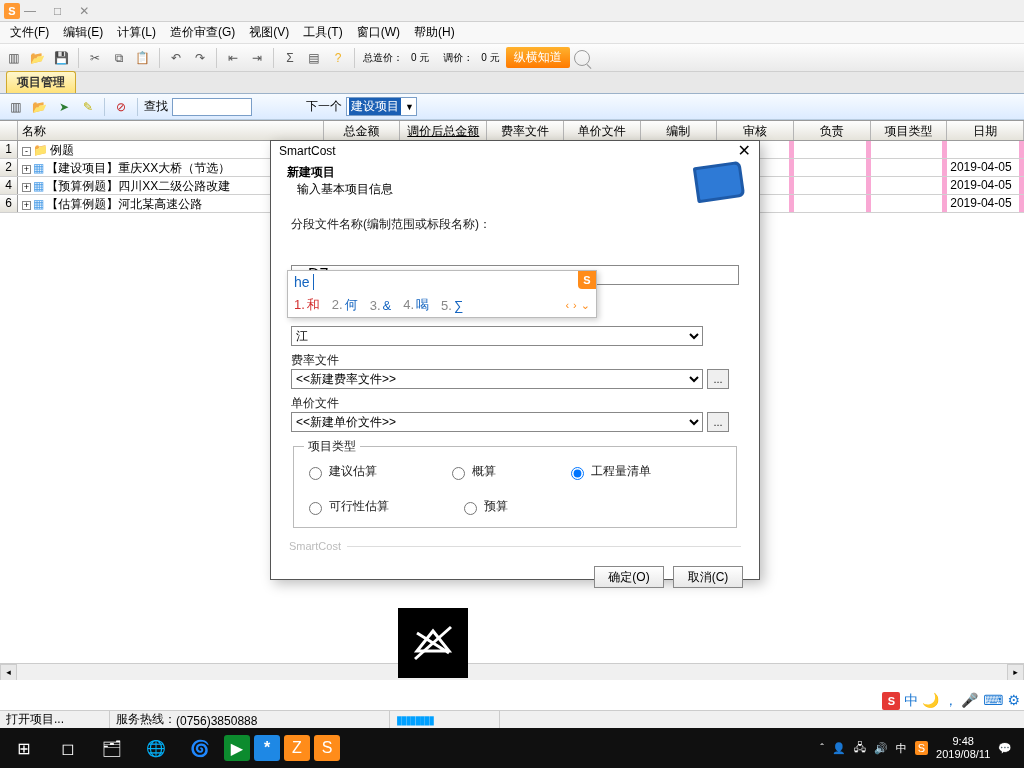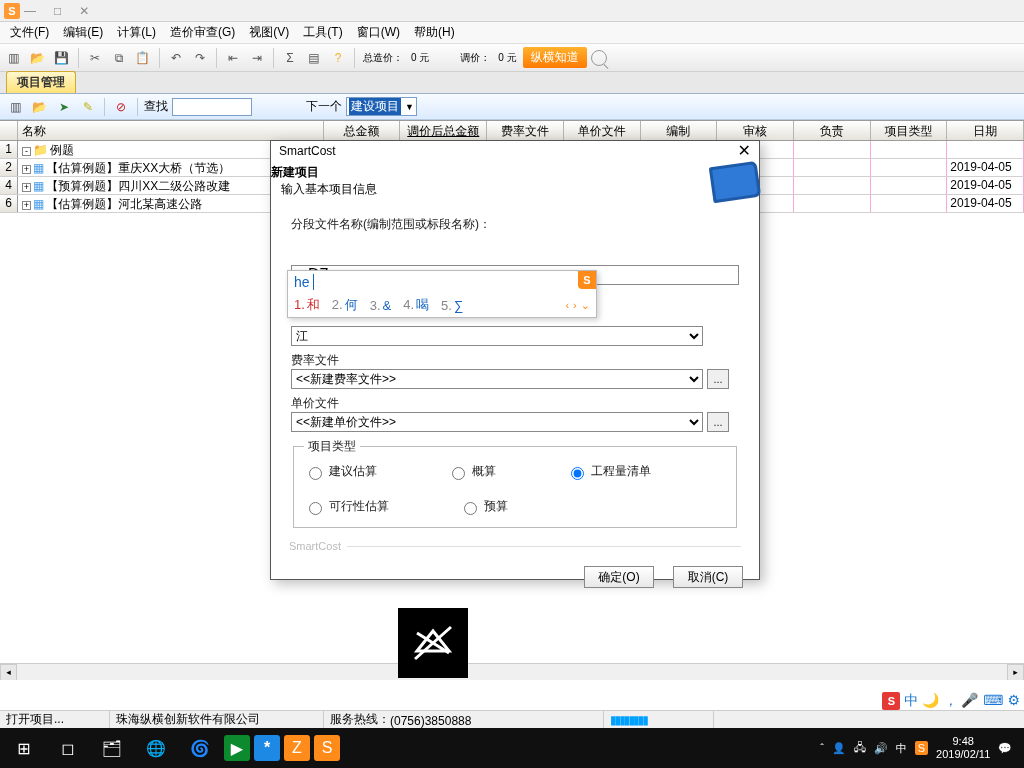"调价：" span.txt { margin-left: 23px -> 6px }
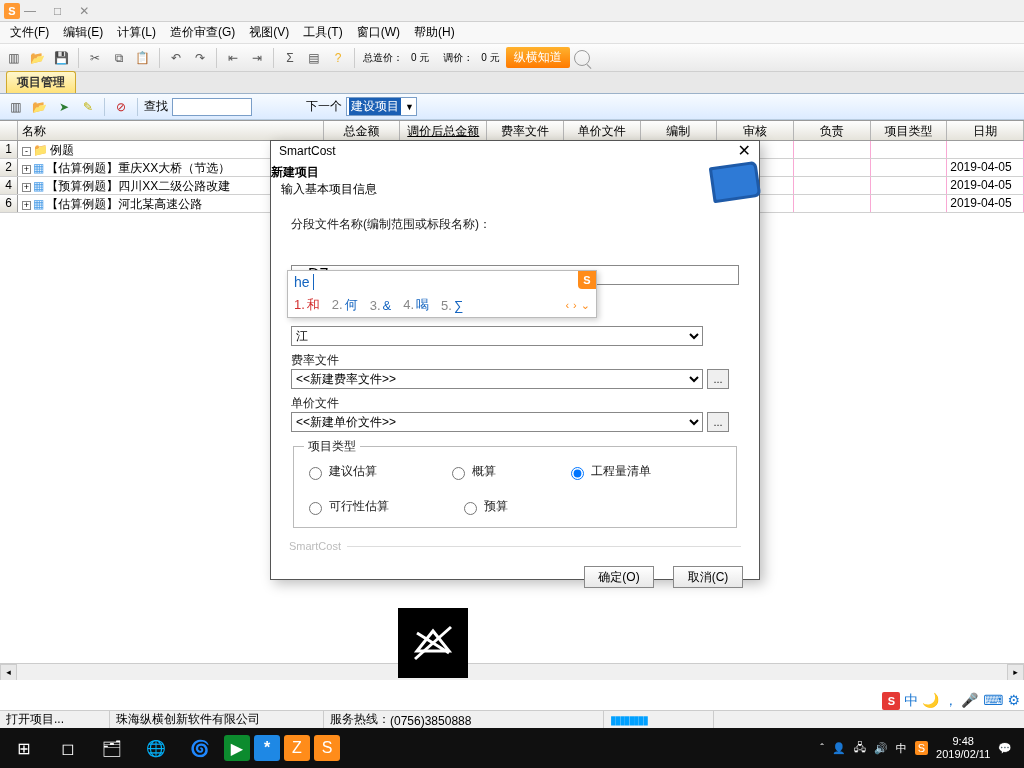"- 📁 例题" .row .c { border-right: 1px solid #f9a8d4 -> 5px solid #f9a8d4 }
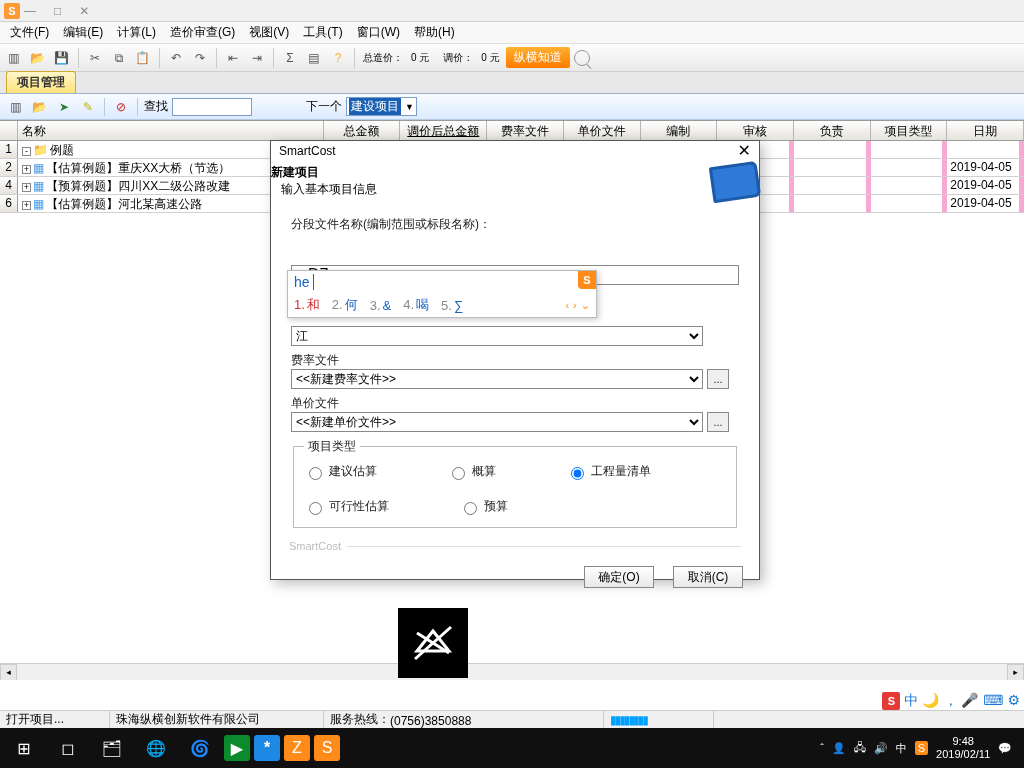"【估算例题】重庆XX大桥（节选）" span { text: 估算例题 -> 建设项目 }
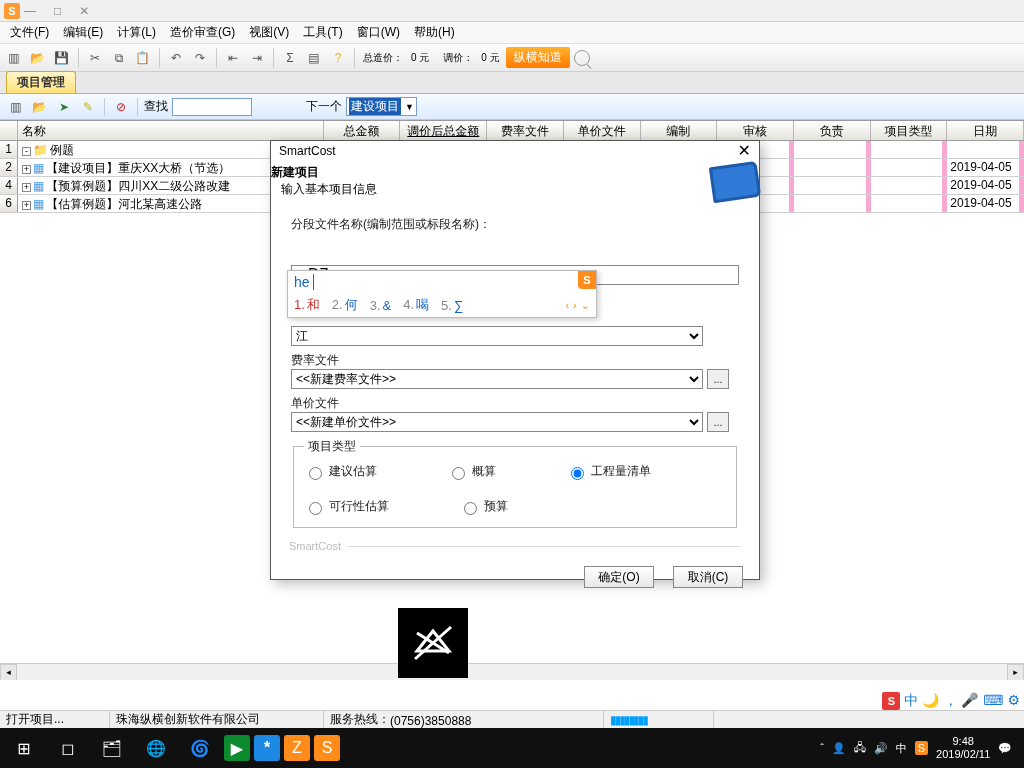"新建项目" .modal .mheader { padding: 4px 0 8px -> 4px 16px 8px }
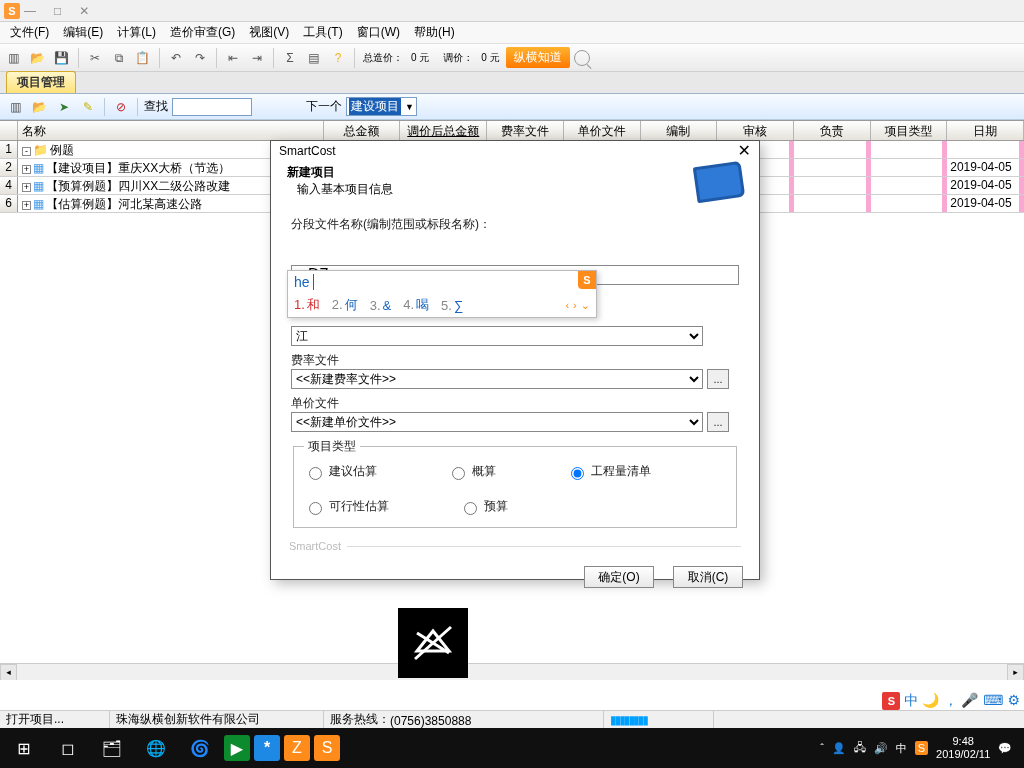"确定(O)" .modal .mfooter { gap: 19px -> 9px }
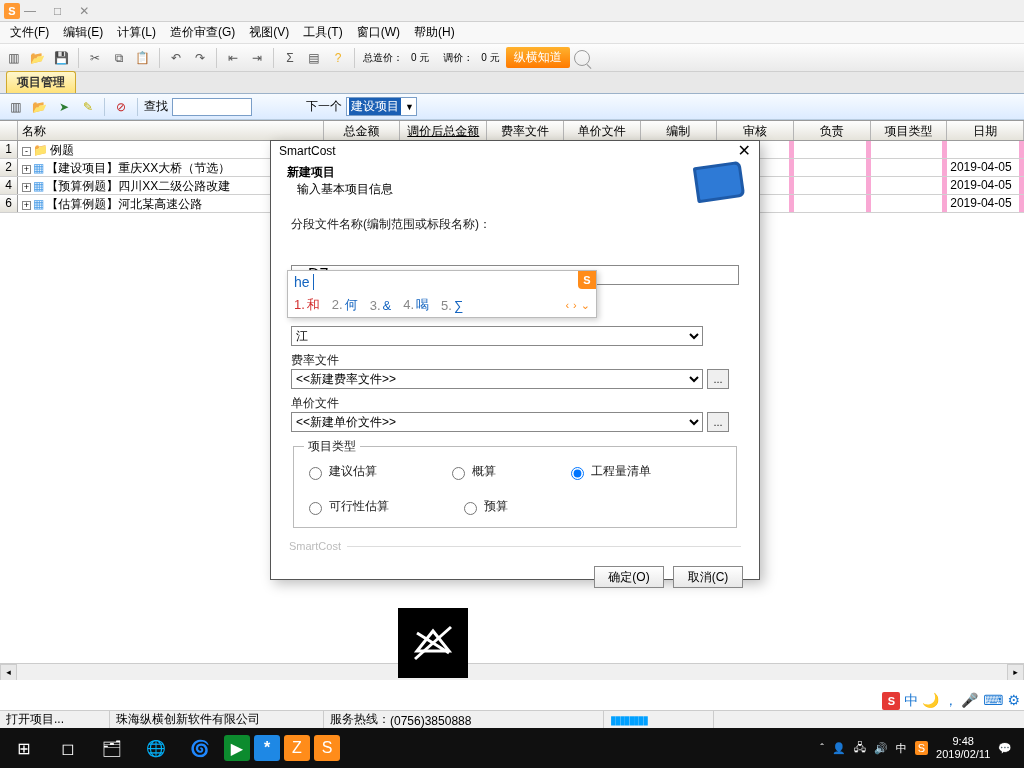"珠海纵横创新软件有限公司" div.cell { html: <div>珠海纵横创新软件有限公司</div> -> none }
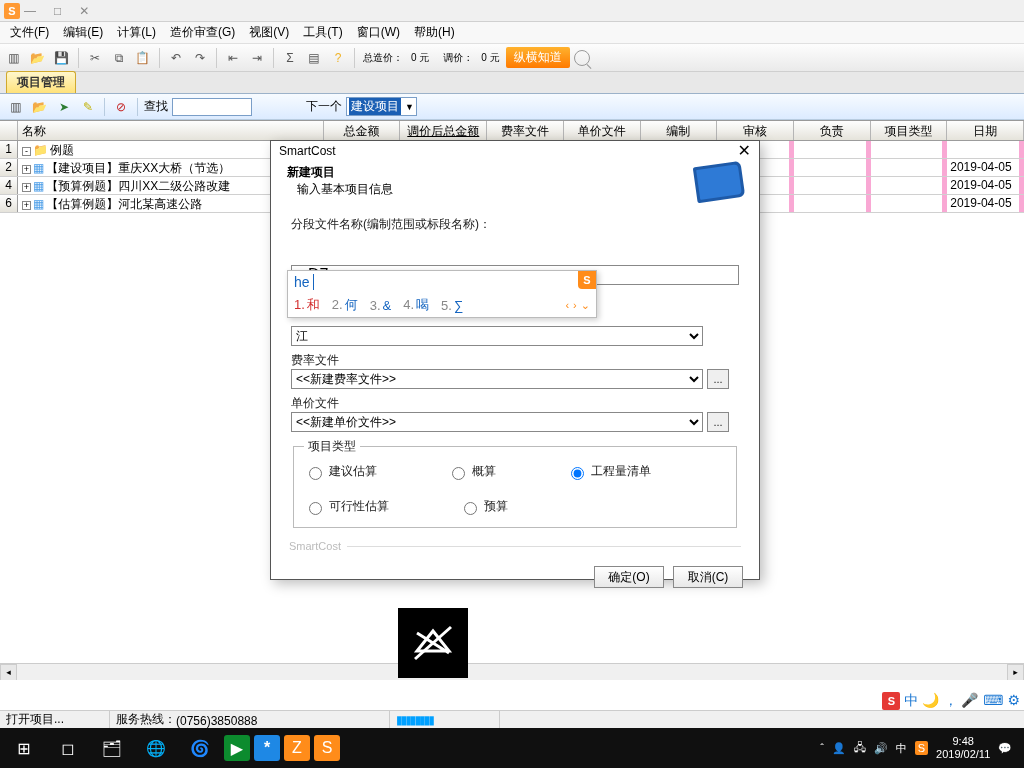"2019/02/11" div { text: 2019/02/11 -> 2019/08/11 }
